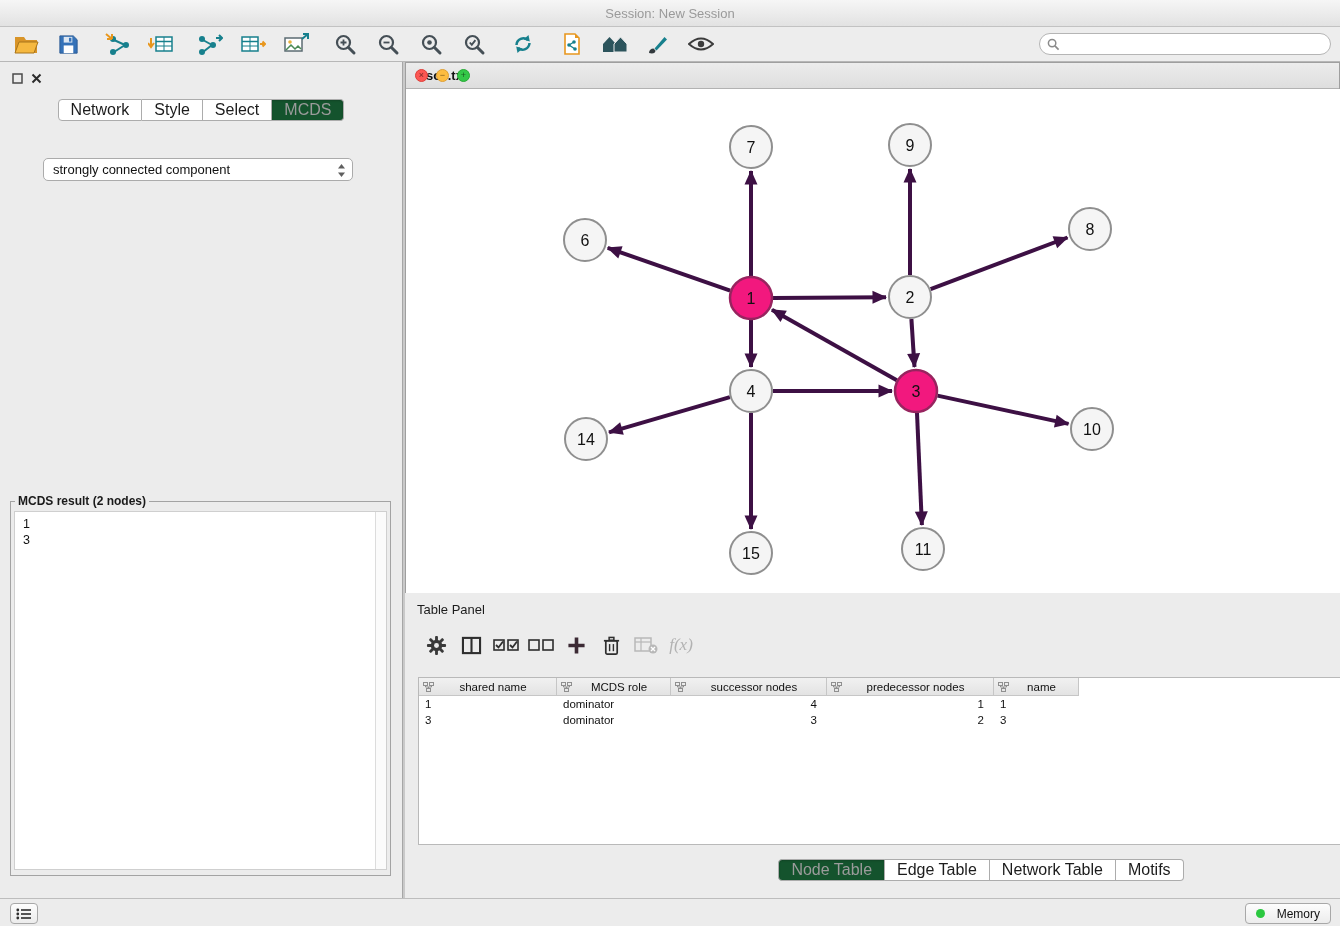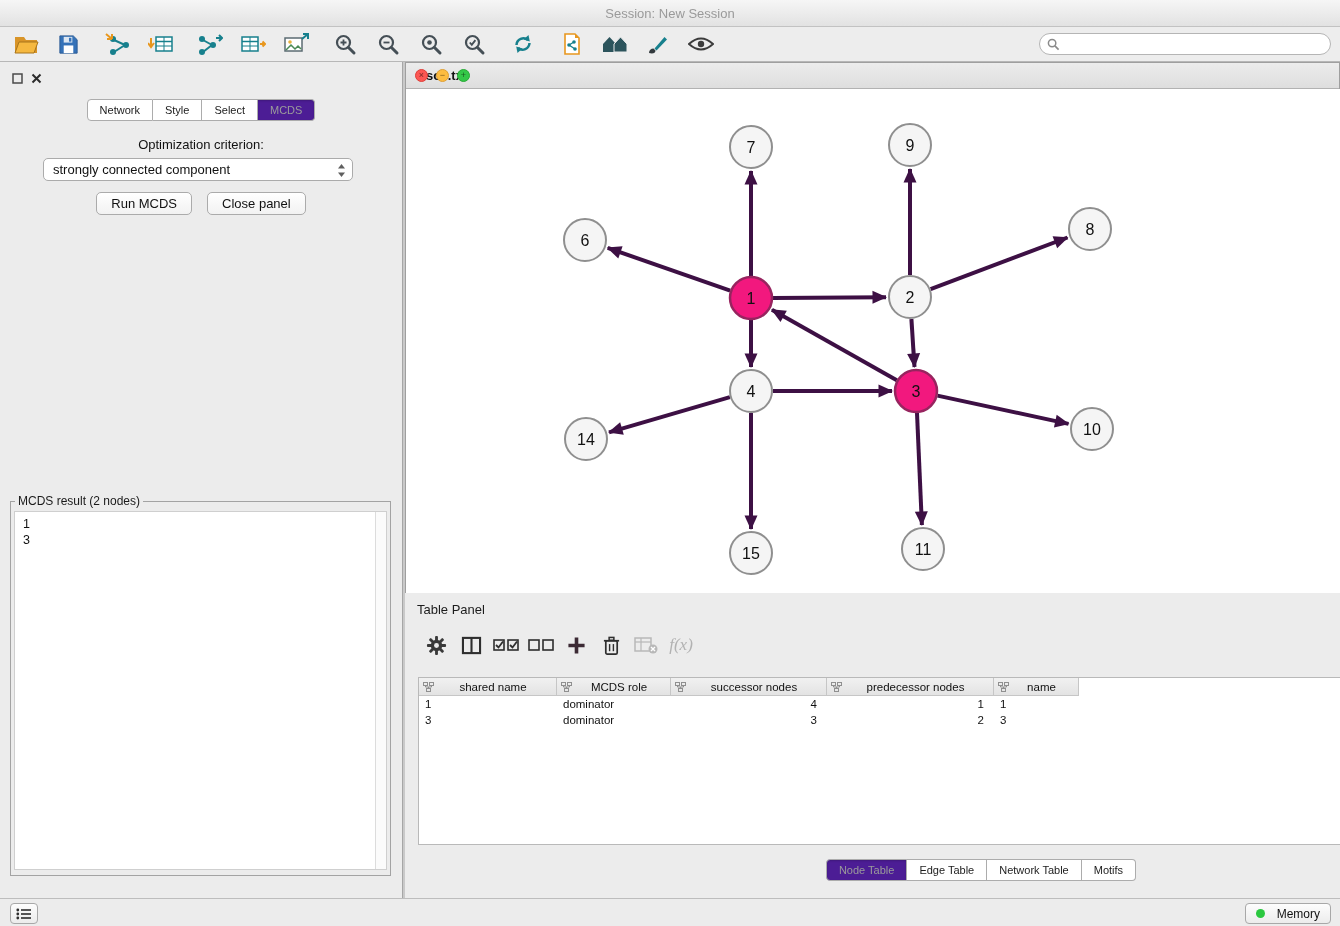"Network" .seg .tab { font-size: 11px -> 16px }
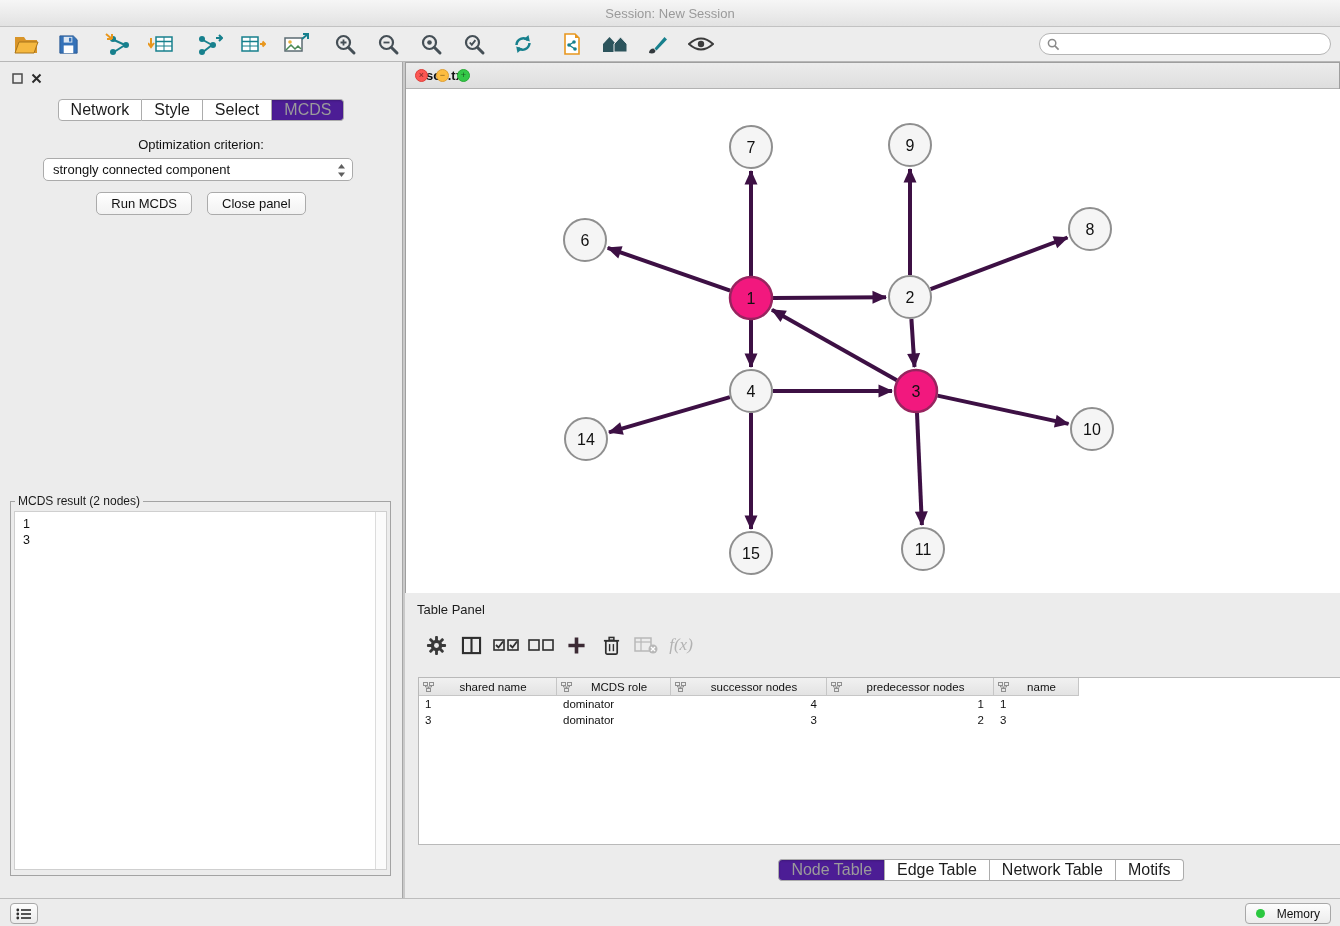"MCDS" .seg .tab.active { background: #4c1d95 -> #14532d }
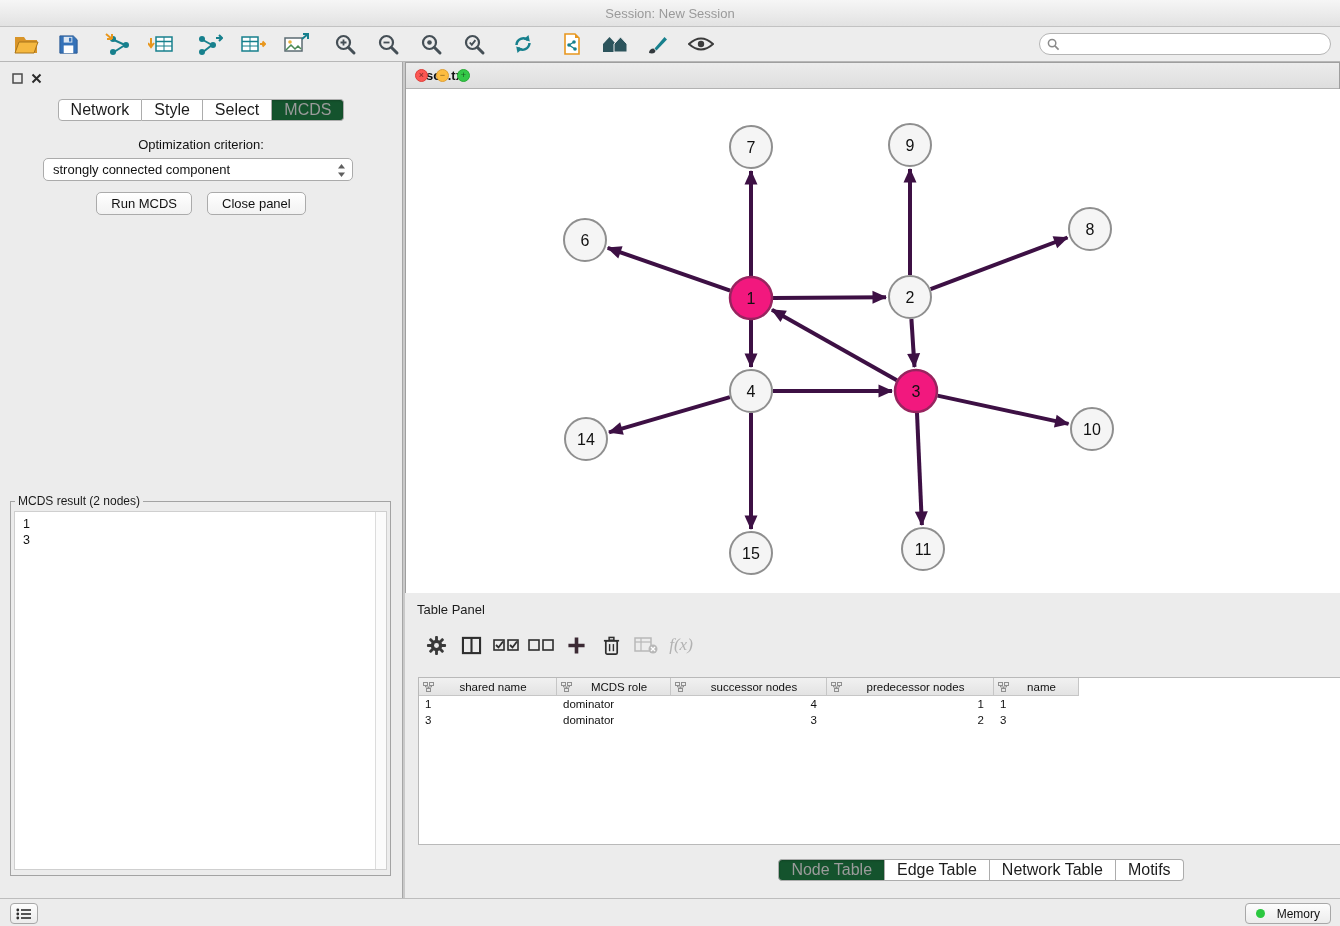"Optimization criterion:" div { html: <div>Optimization criterion:</div> -> none }
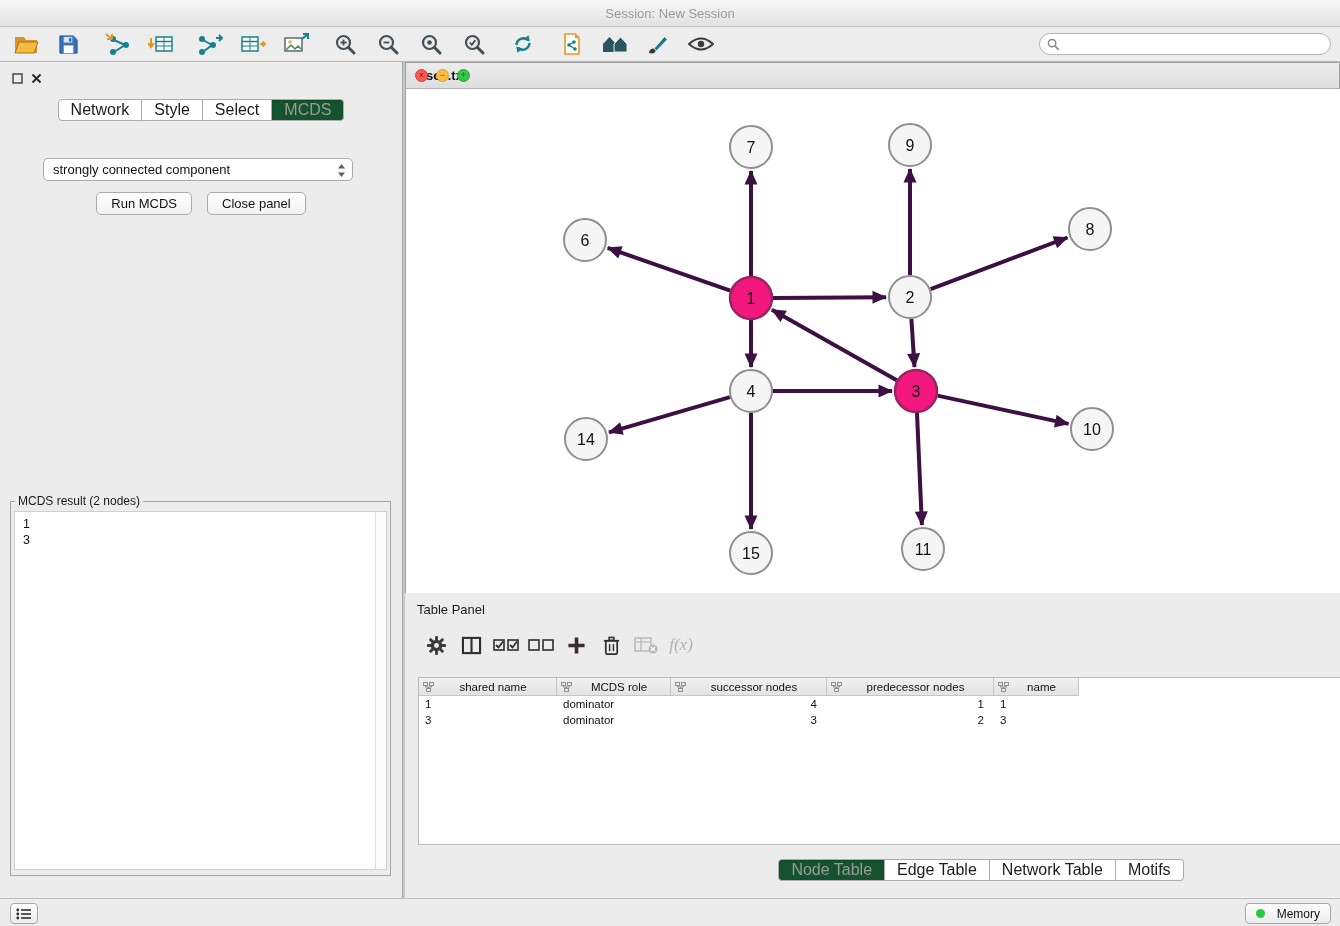"Run MCDS" div { html: <div> <button>Run MCDS</button> <button>Close panel</button> </div> -> none }
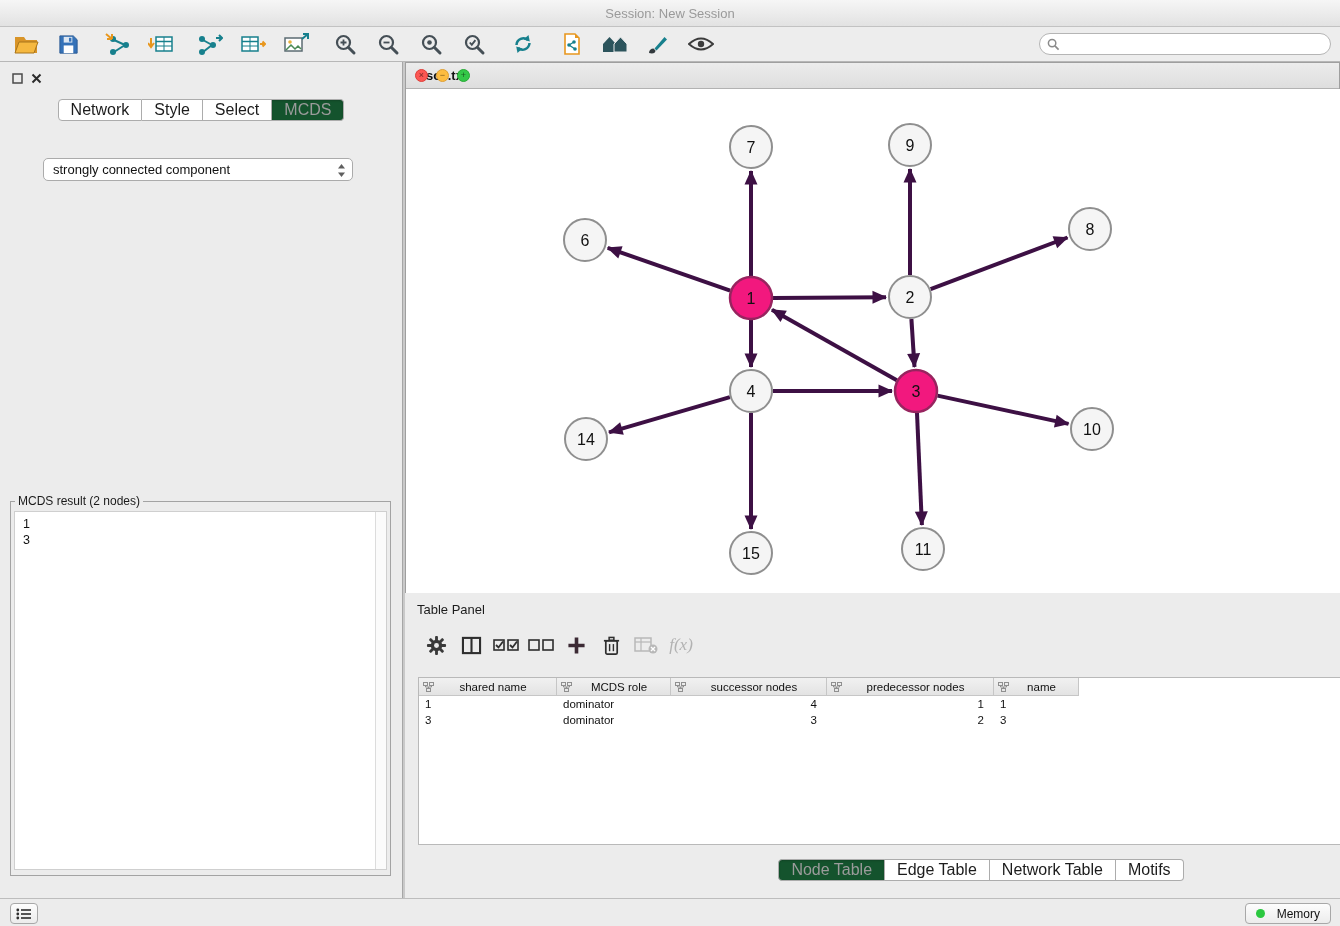"MCDS result (2 nodes)" #mcds-result legend { font-weight: none -> bold }
